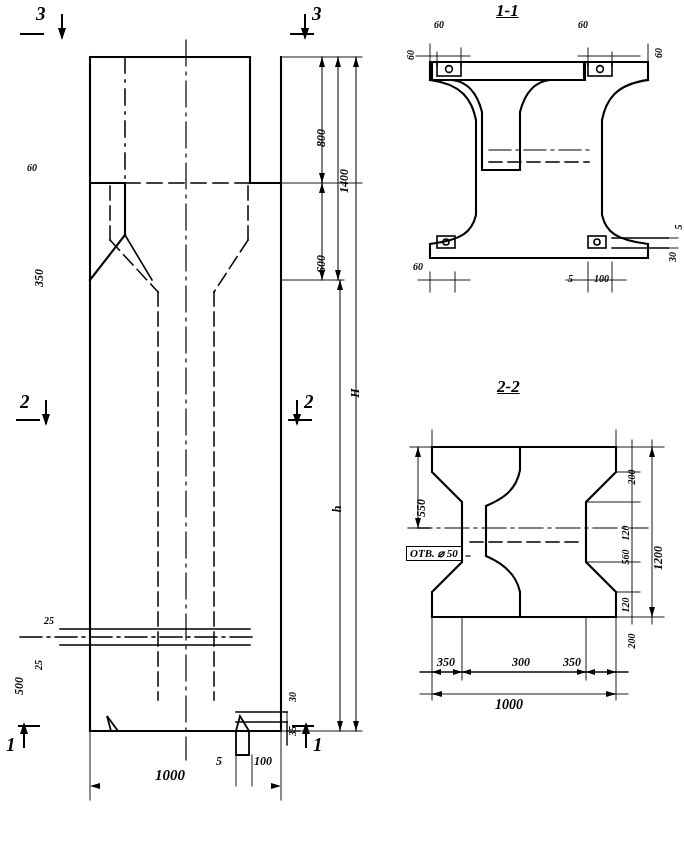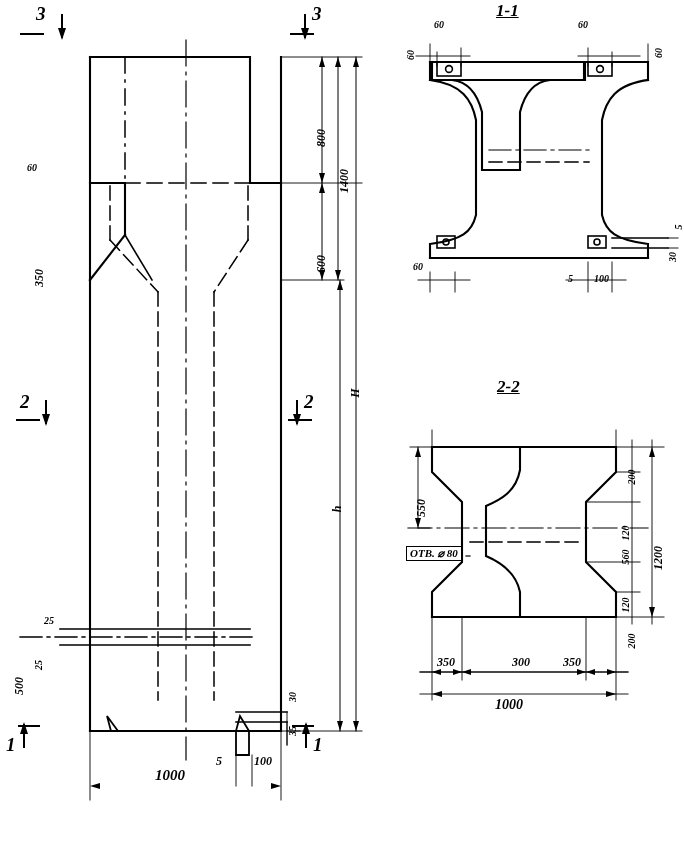"ОТВ. ⌀ 80" div.lbl { text: 80 -> 50 }
